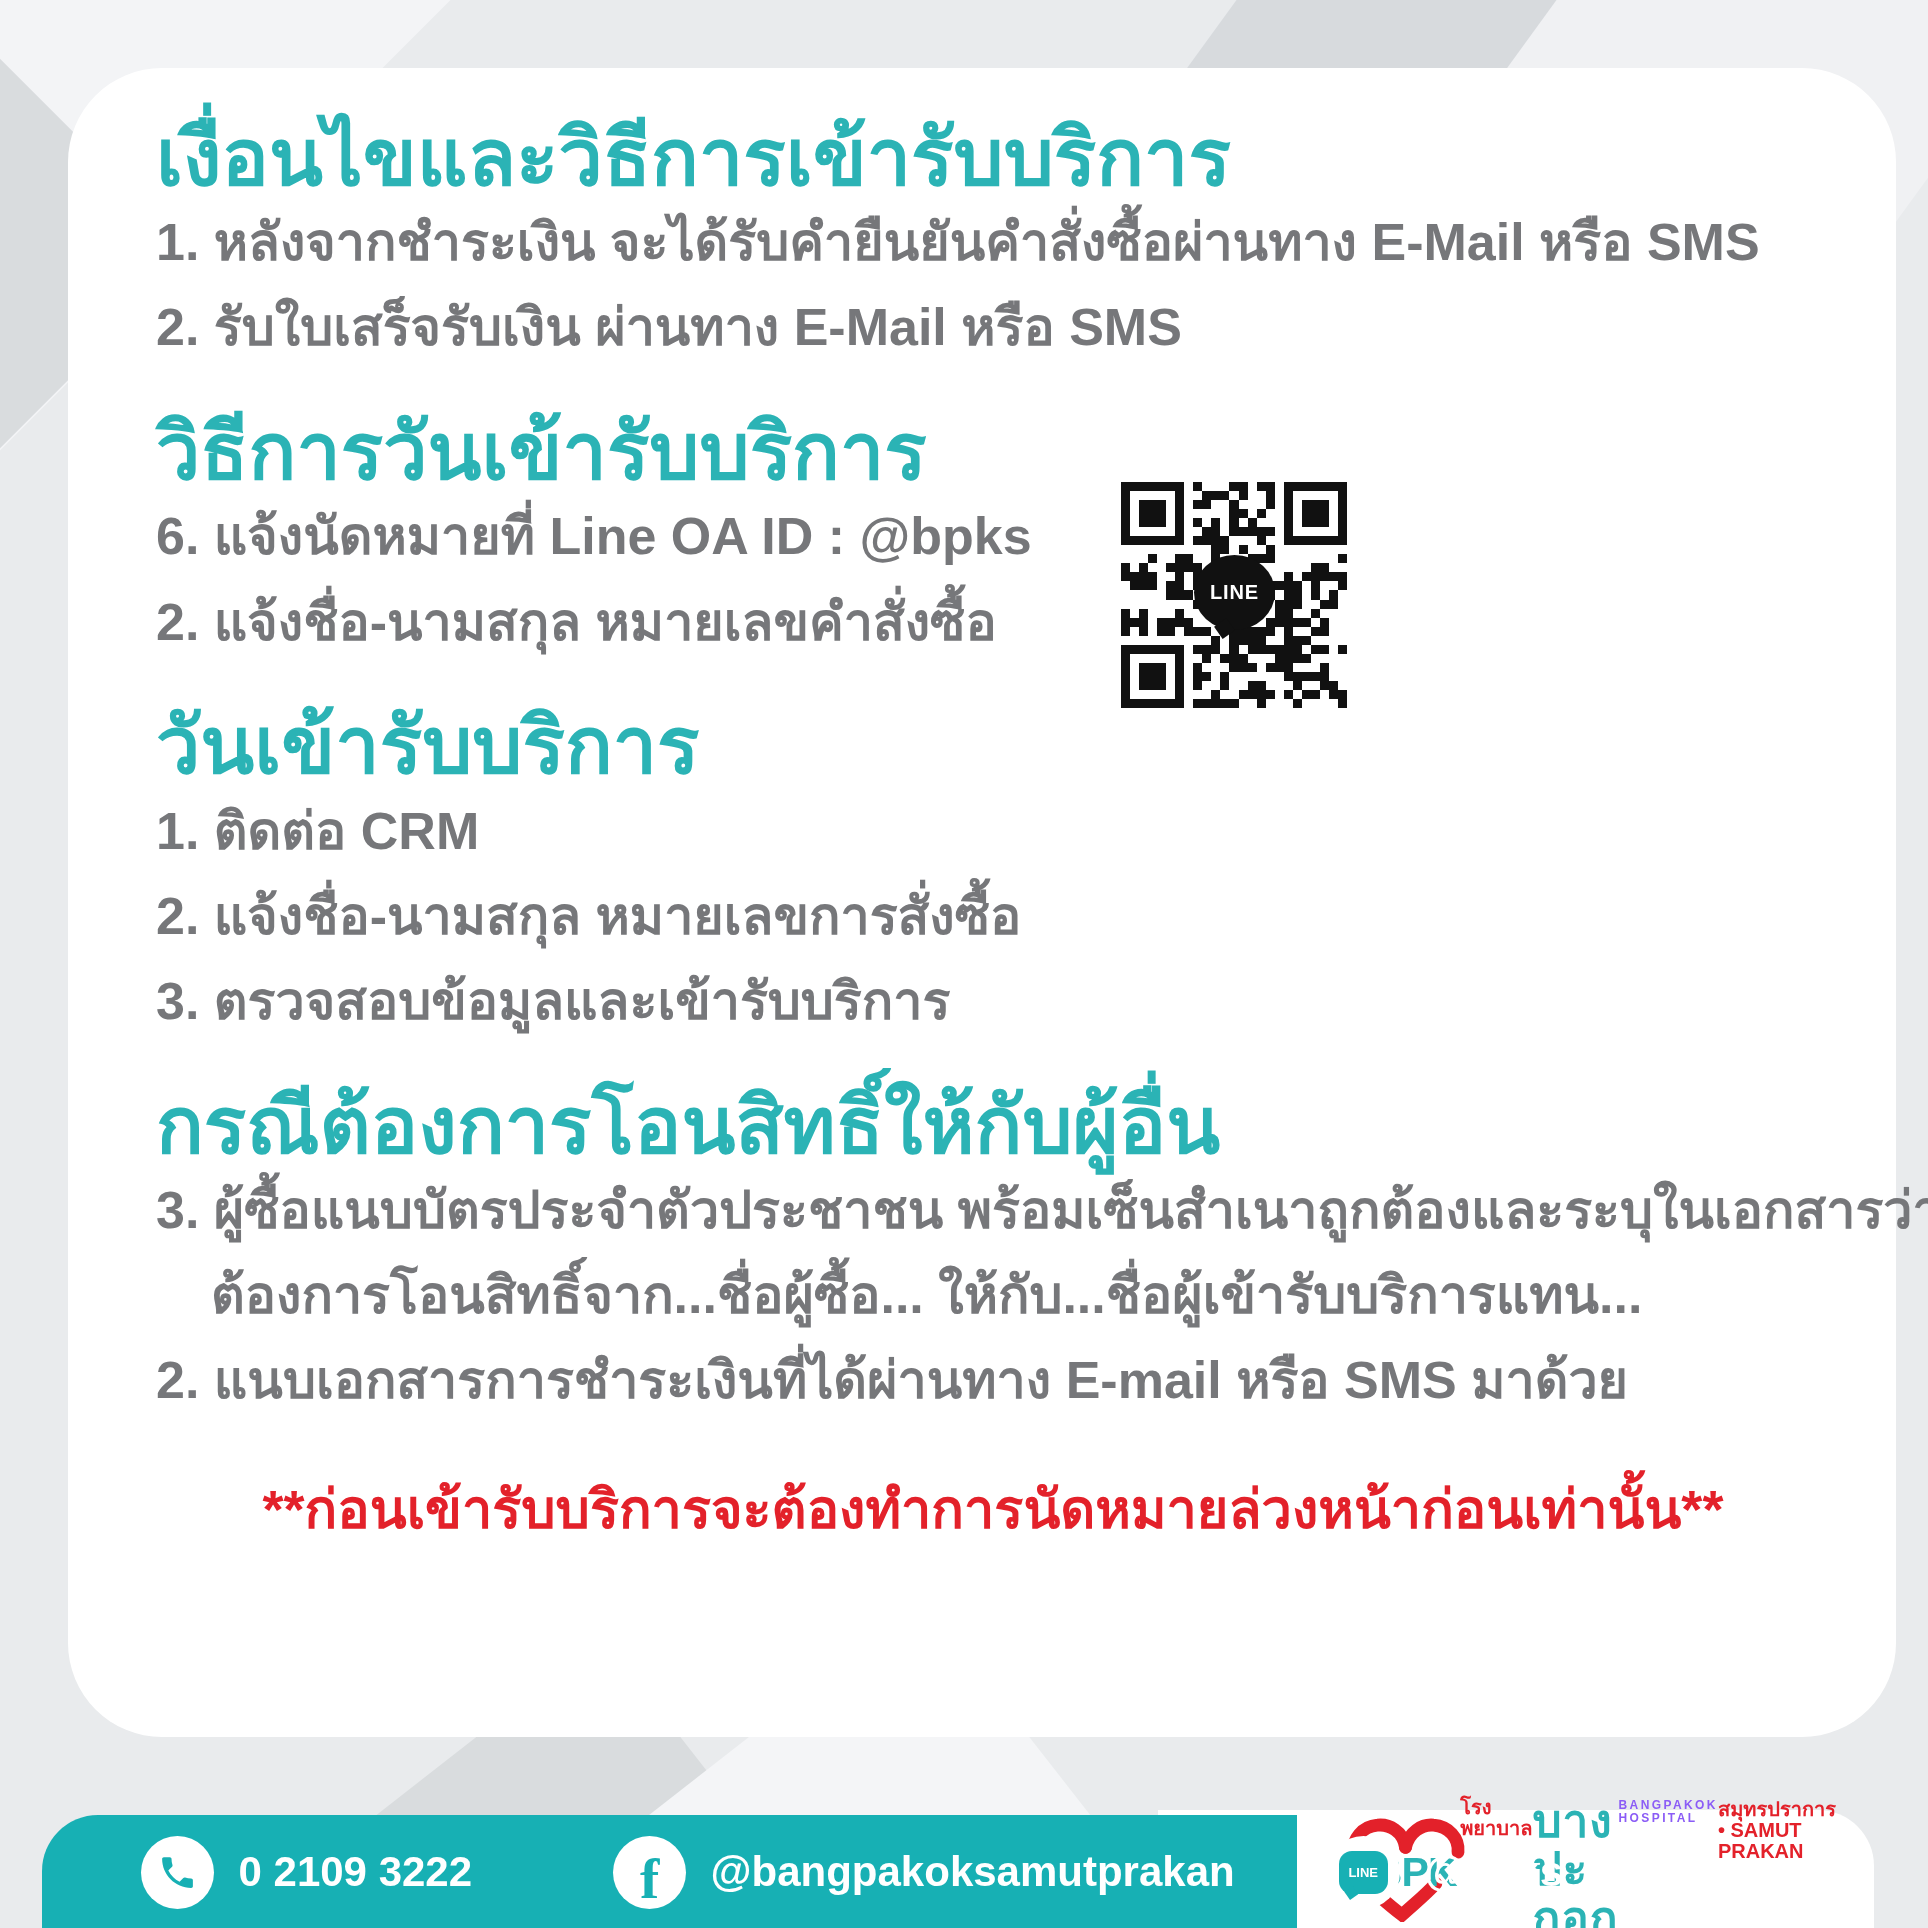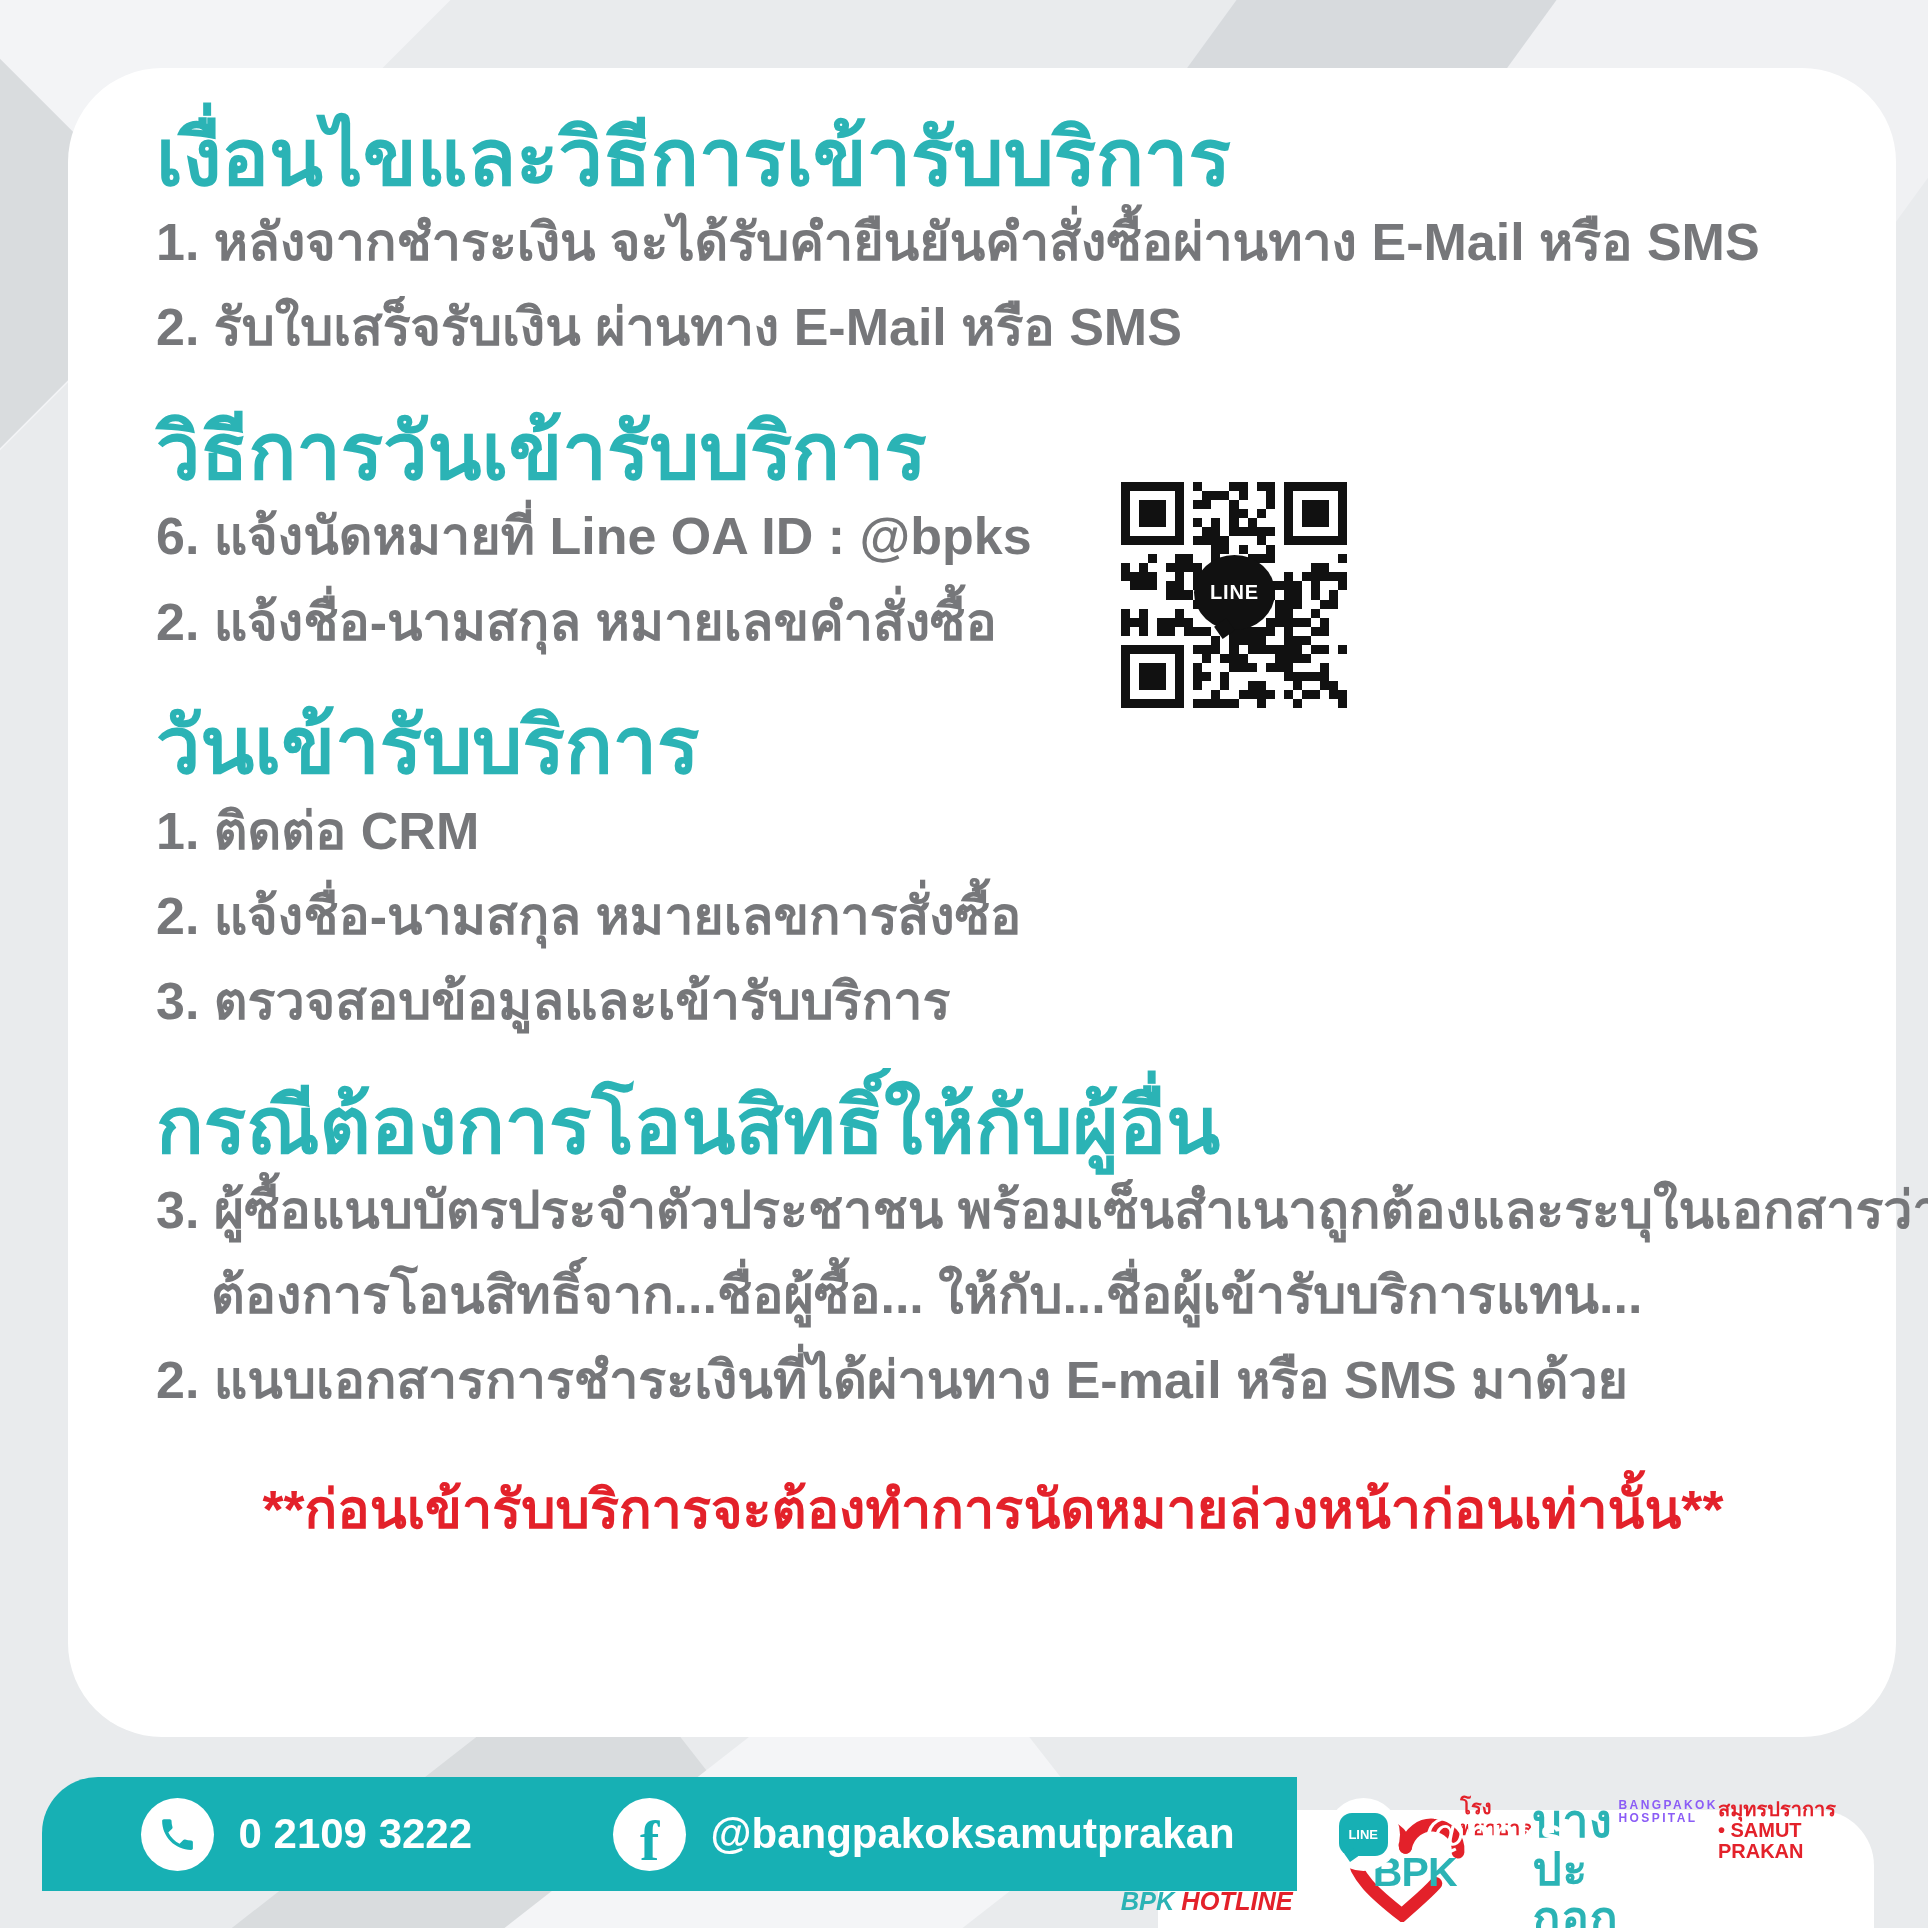"0 2109 3222" .footer-teal { top: 1777px -> 1815px }
